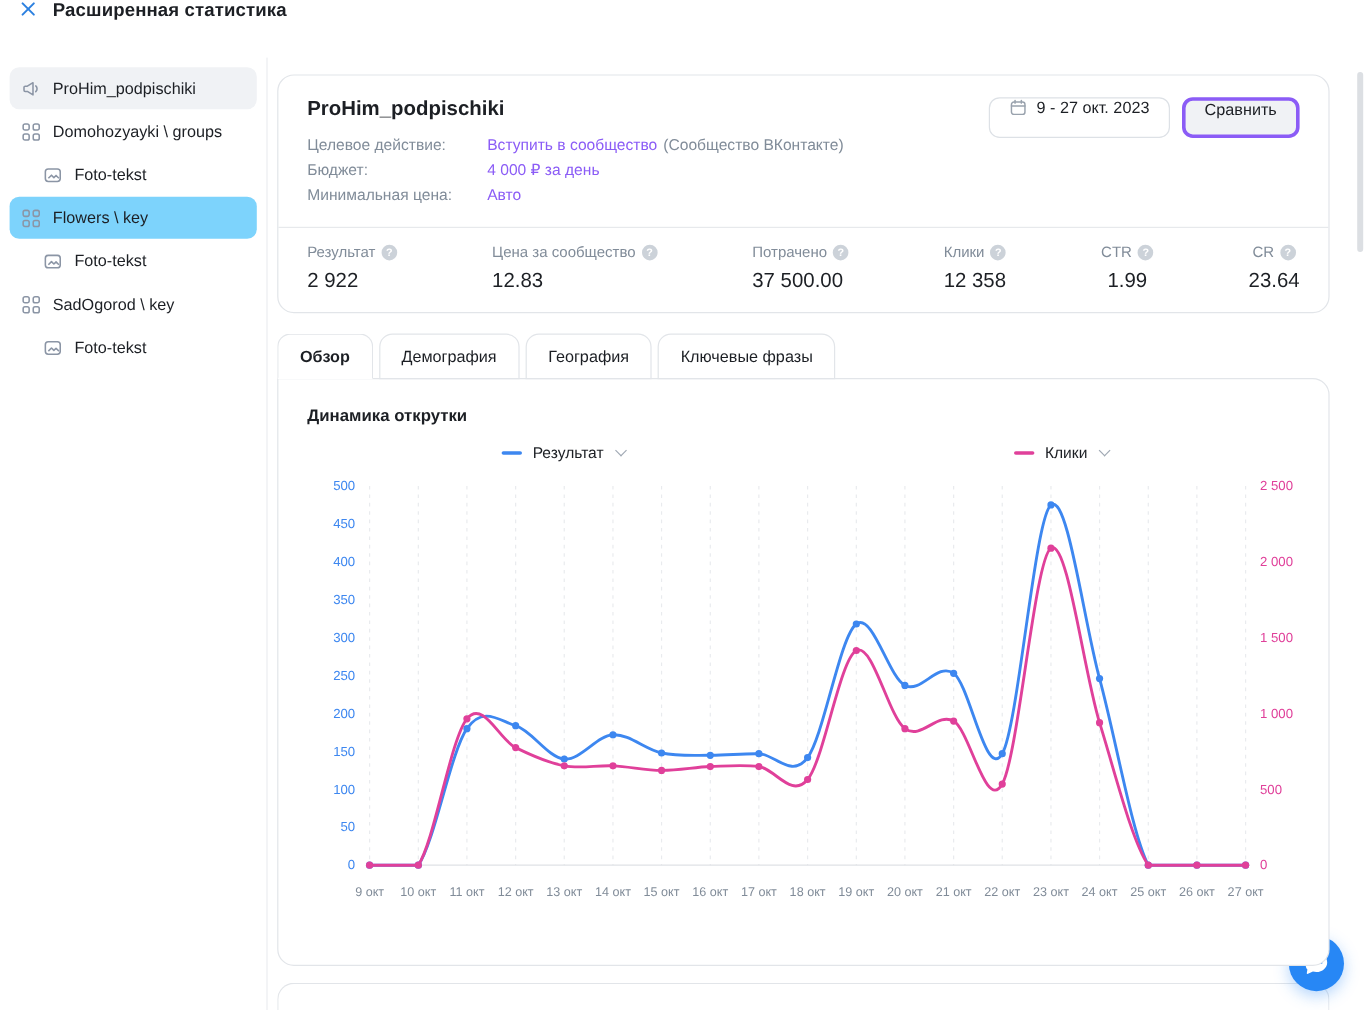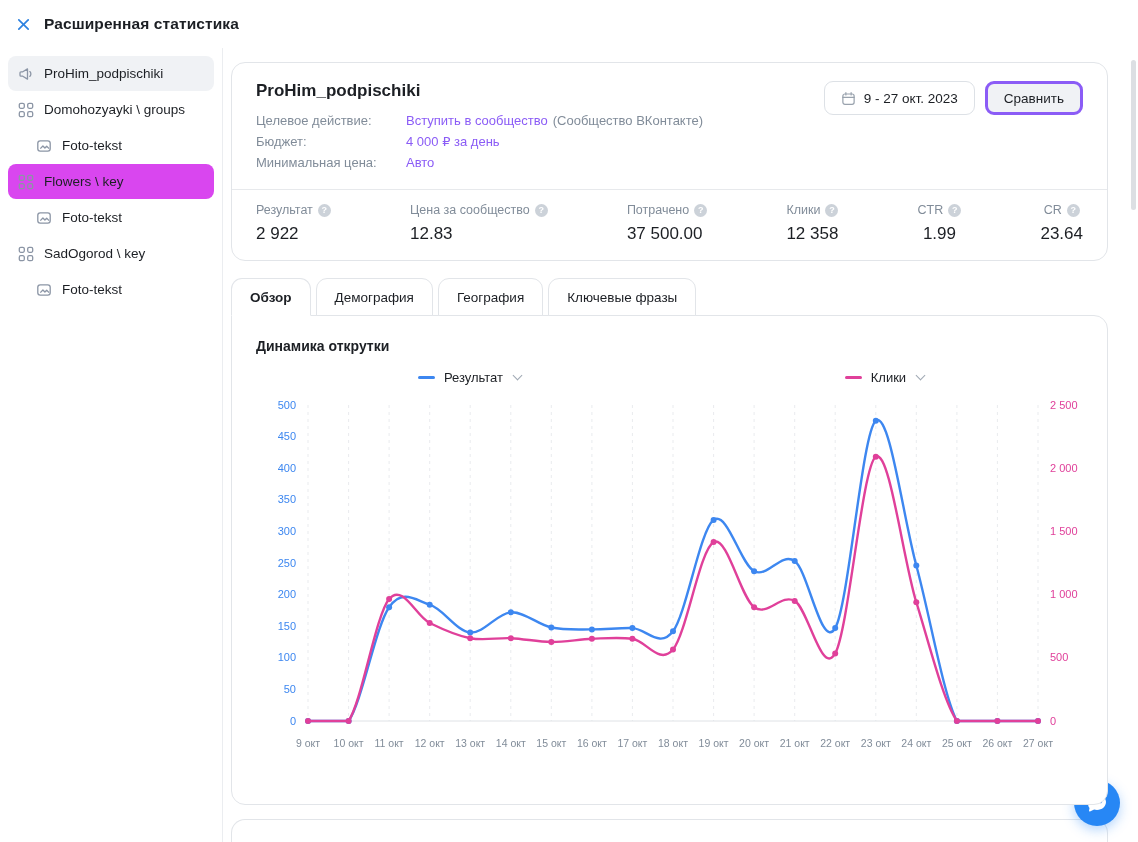"Расширенная статистика" .topbar { align-items: center -> flex-start }
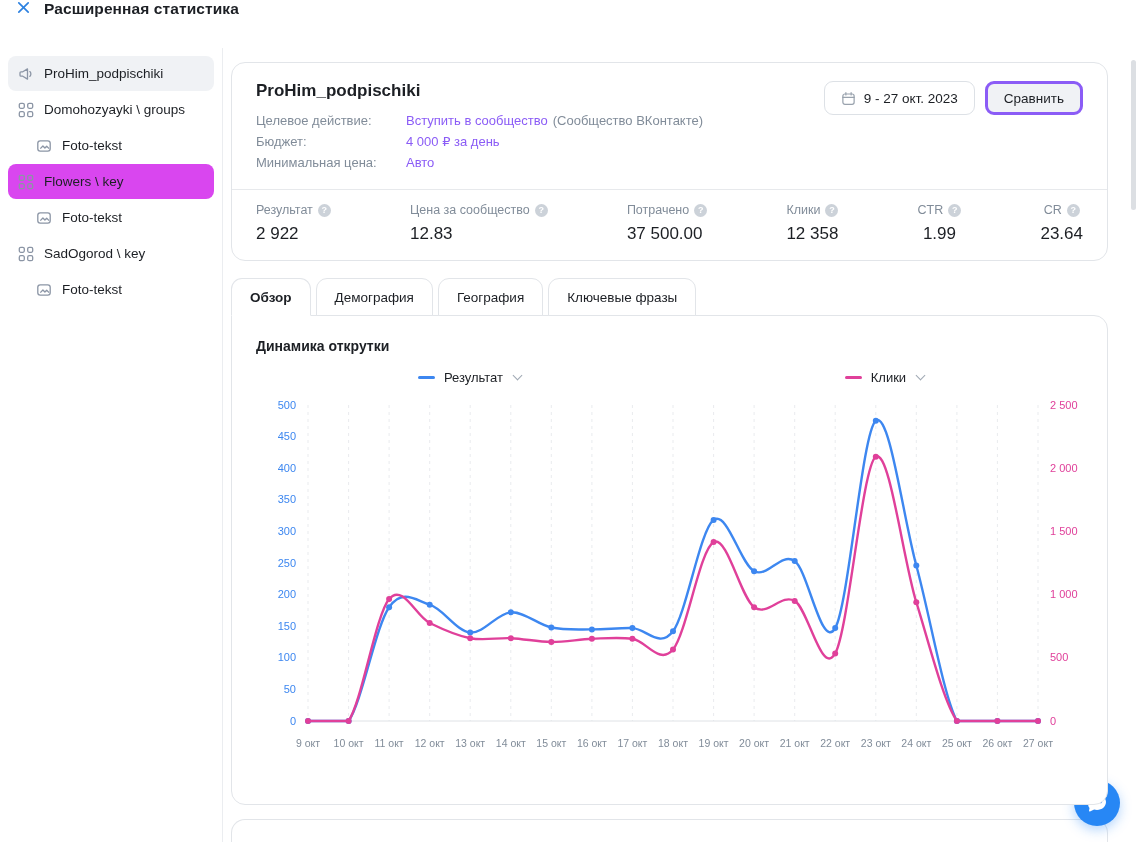"9 - 27 окт. 2023" .btn { align-items: center -> flex-start }
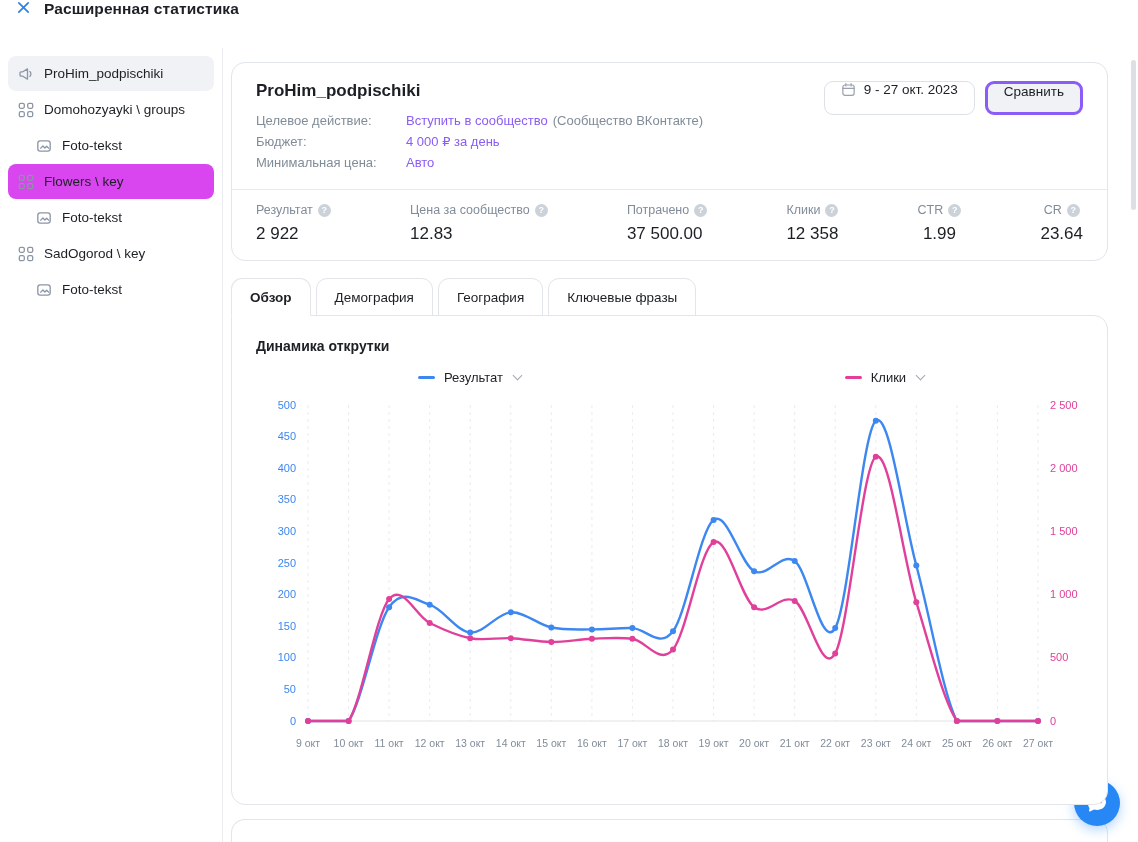"Flowers \ key" .sb-item.hl { background: #d946ef -> #7dd3fc }
